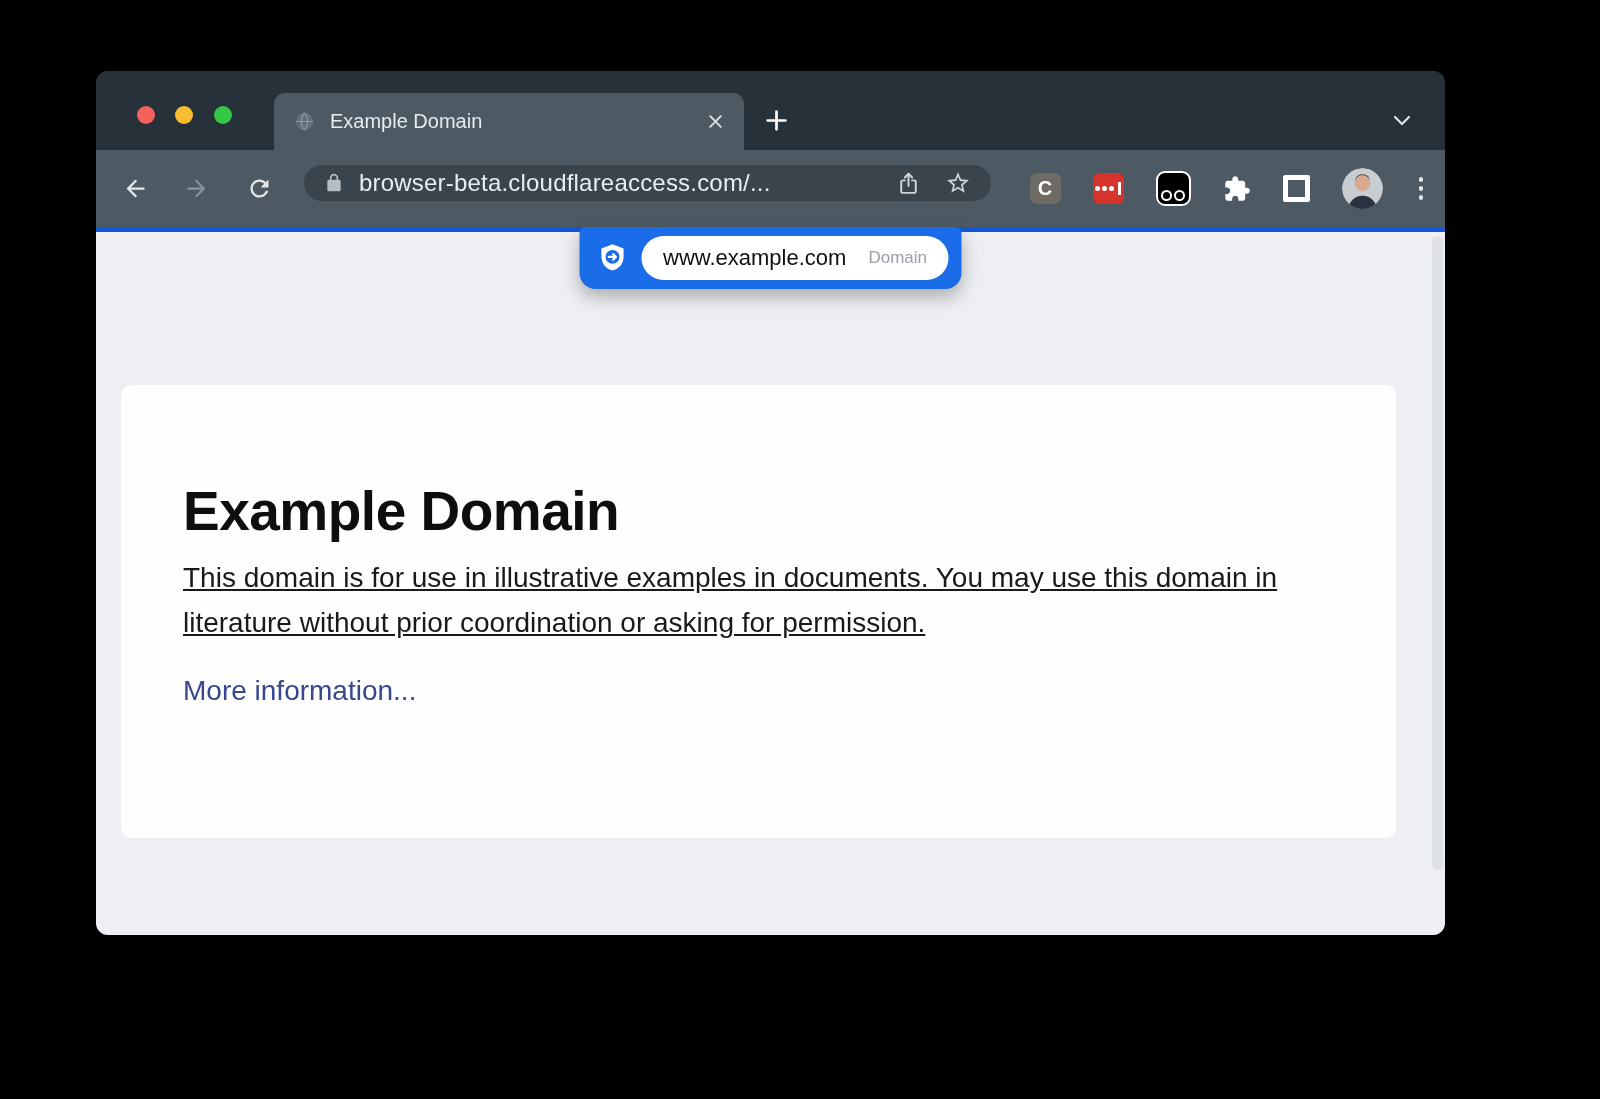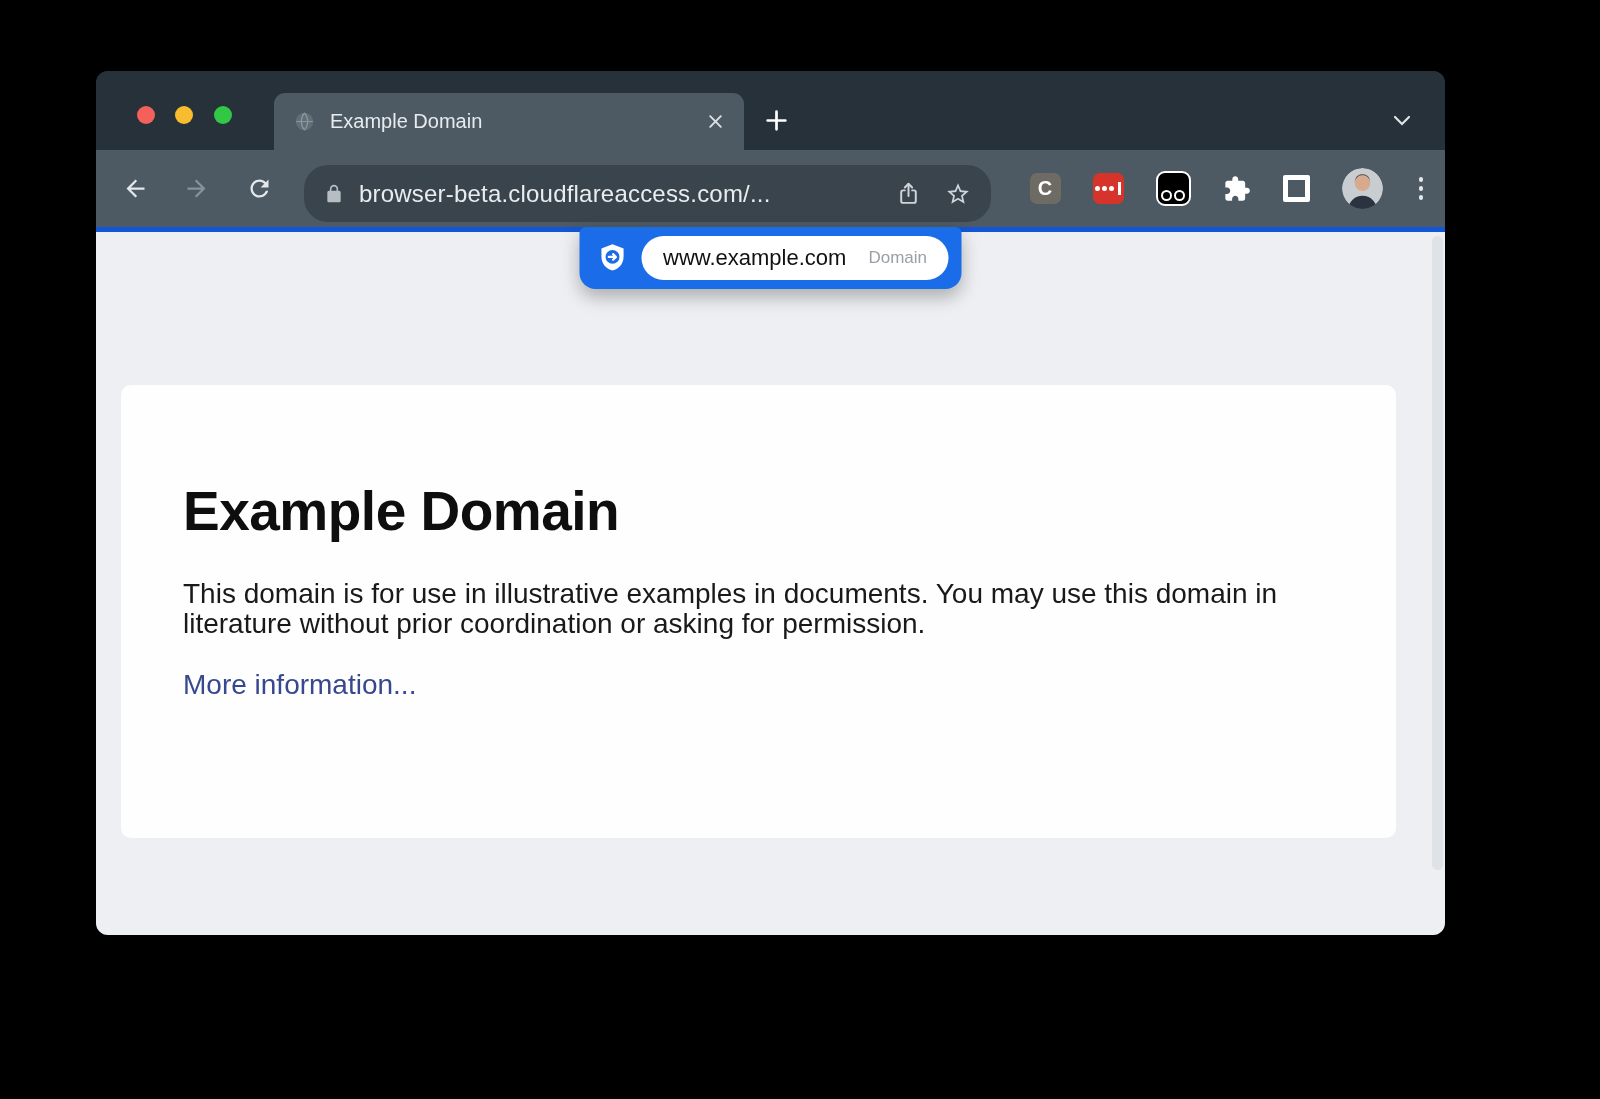"browser-beta.cloudflareaccess.com/..." .addressbar { height: 57px -> 36px }
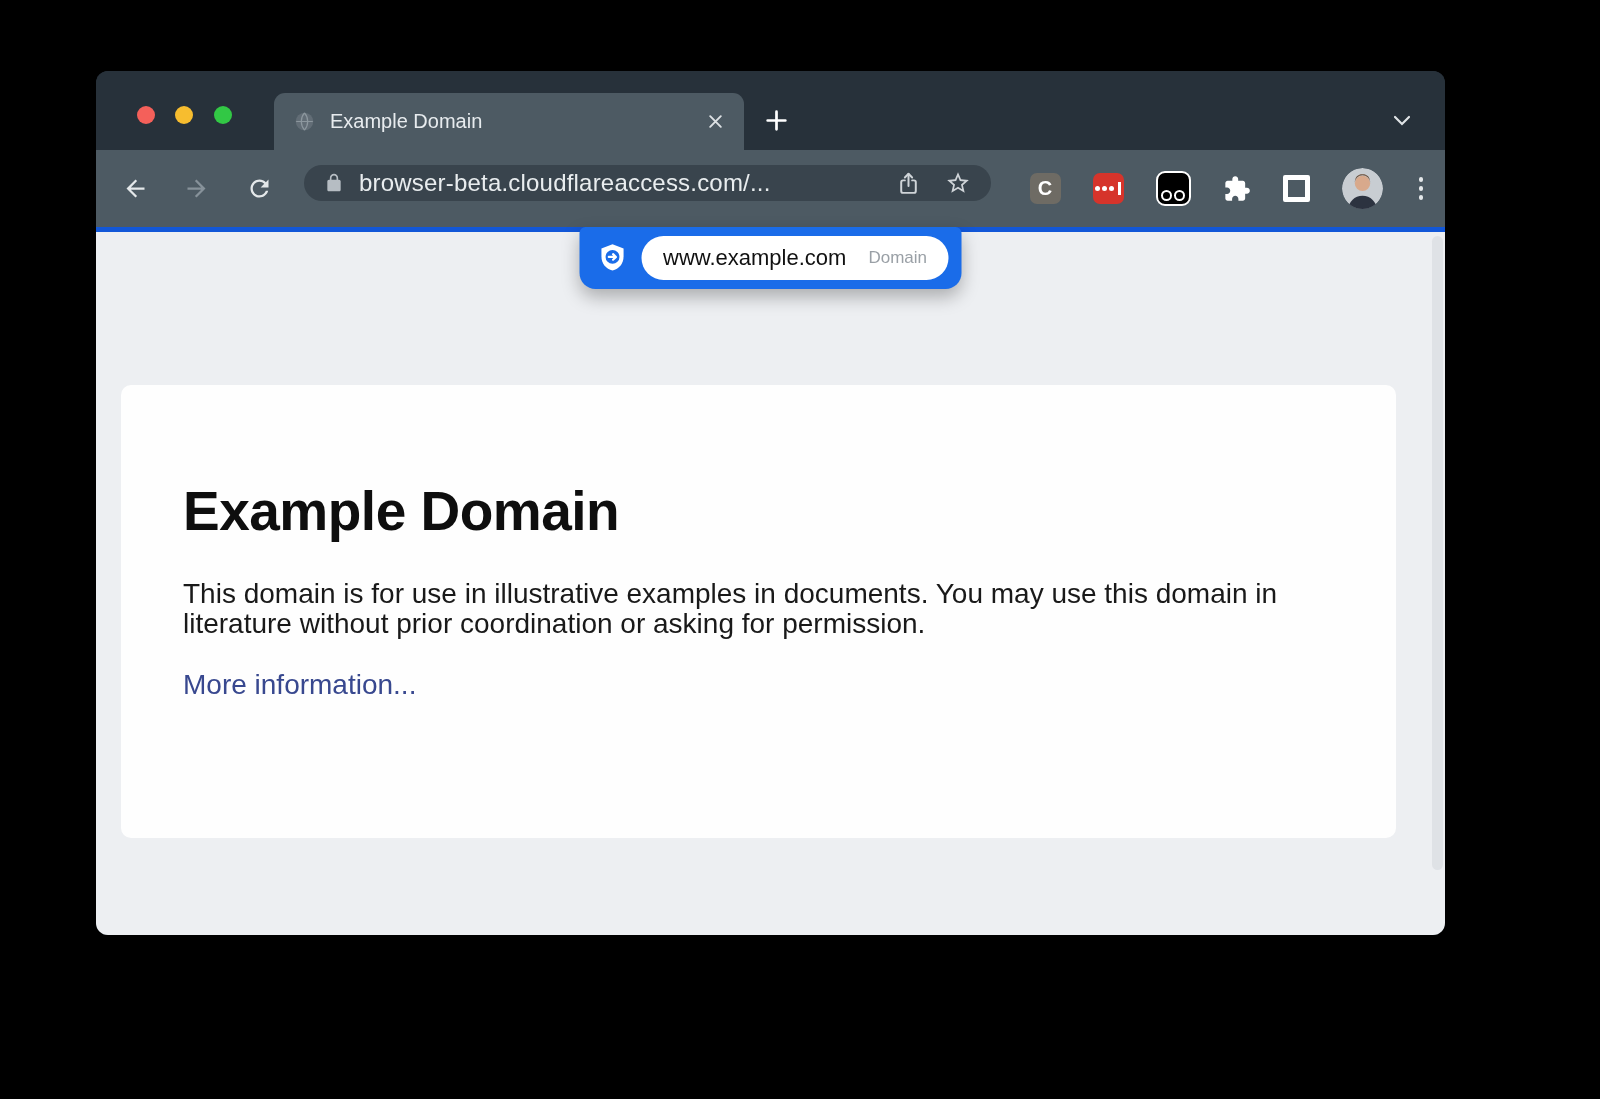"This domain is for use" .card p { line-height: 30px -> 45px; margin-top: 36px -> 12px; text-decoration: none -> underline }
